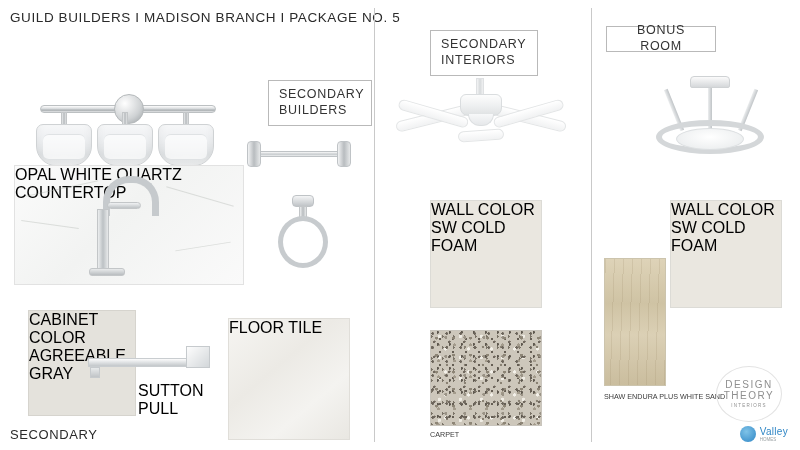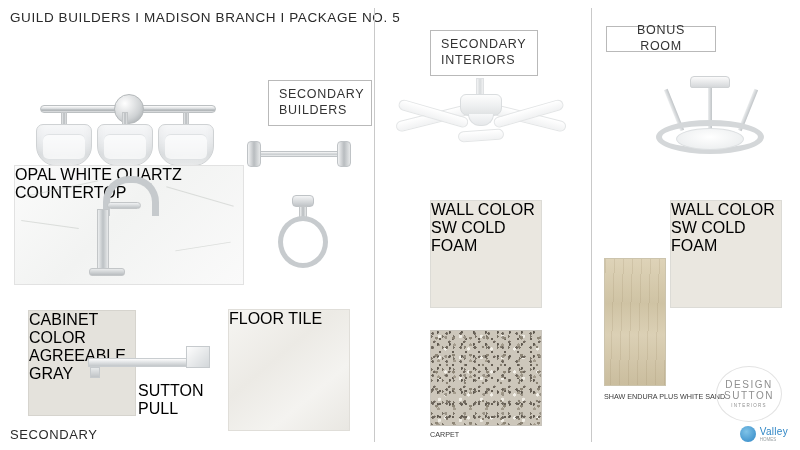"FLOOR TILE" .floortile { top: 309px -> 318px }
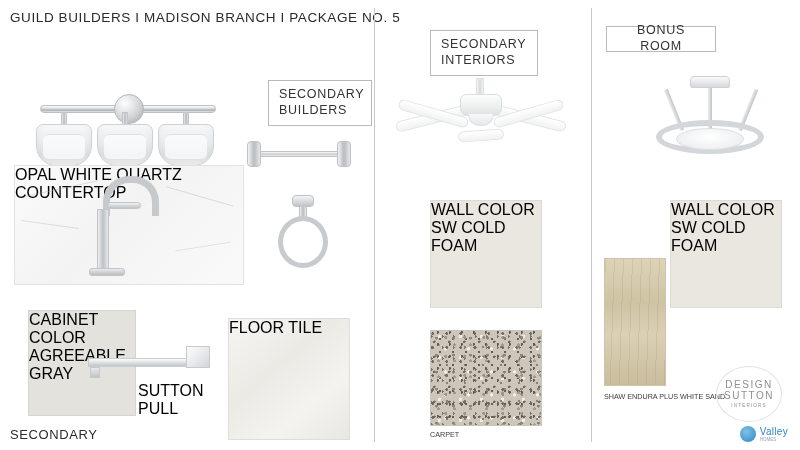"SUTTON" div.l2 { text: SUTTON -> THEORY }
